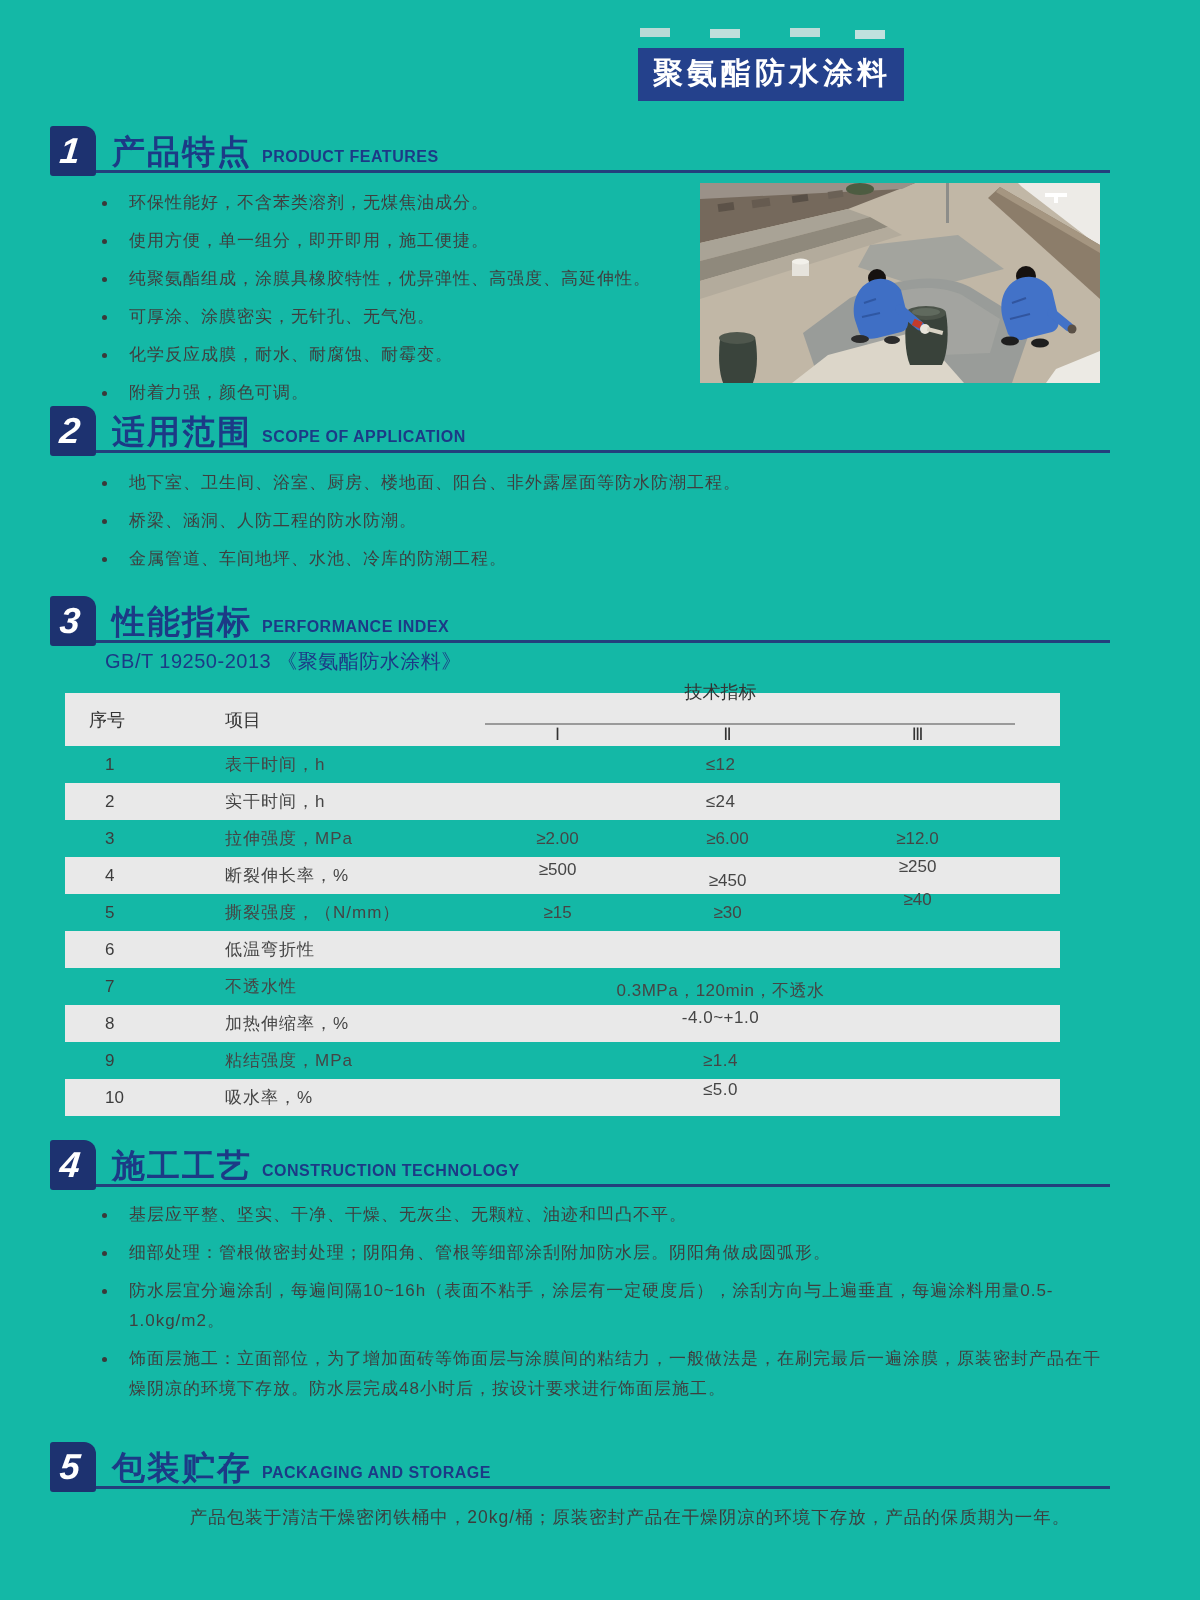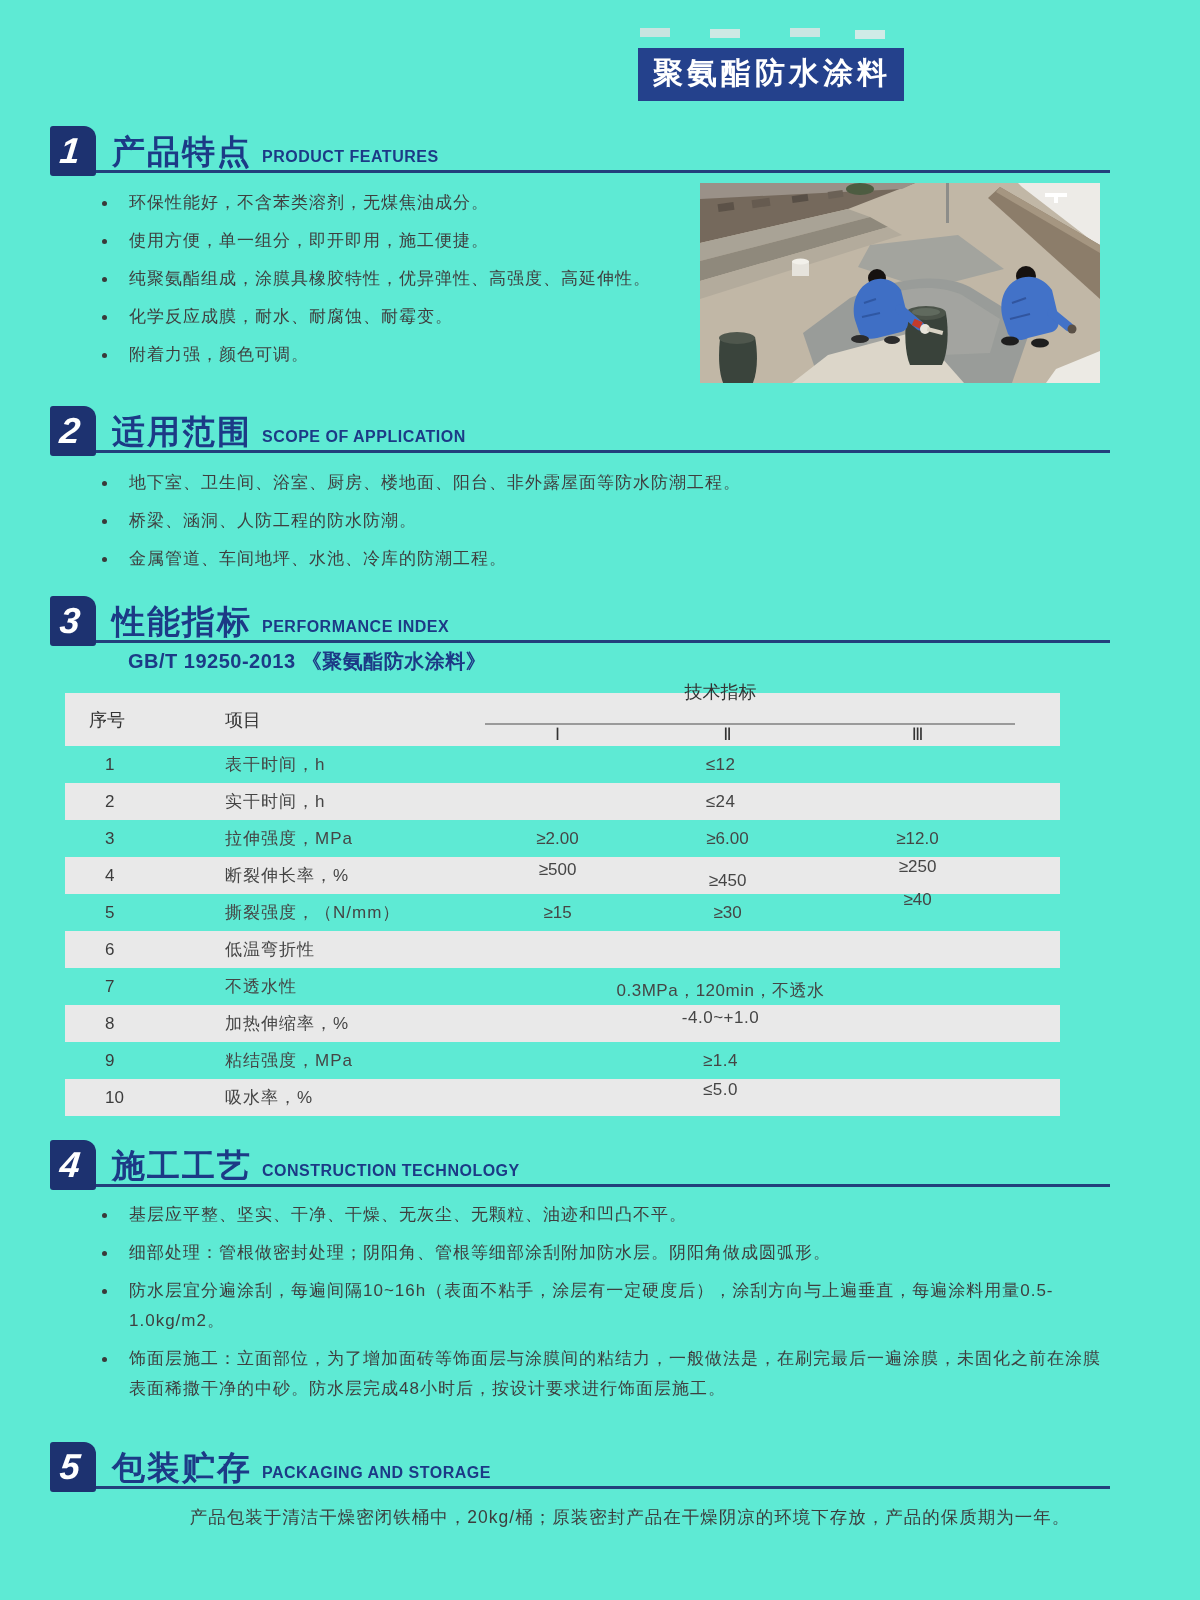"聚氨酯防水涂料" .page { background: #5eead4 -> #14b8a6 }
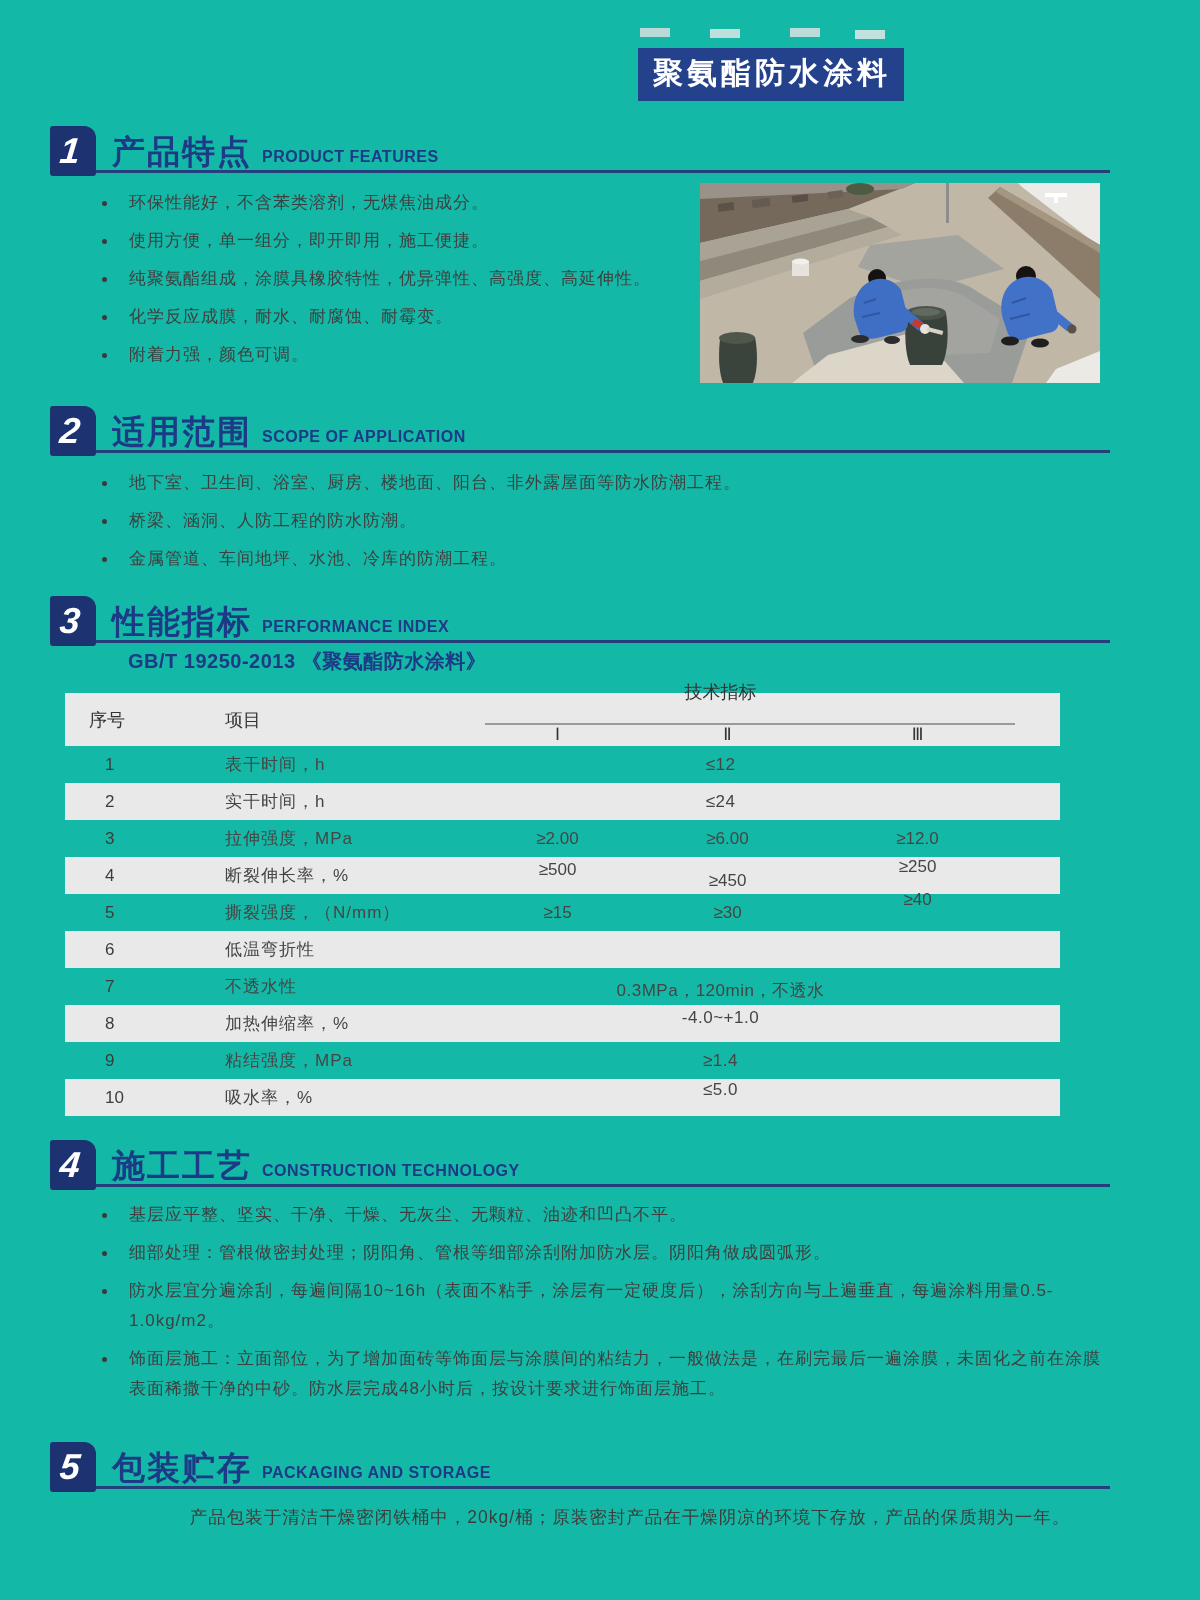"可厚涂、涂膜密实，无针孔、无气泡。" li { html: none -> <li> <span></span> <span>可厚涂、涂膜密实，无针孔、无气泡。</span> </li> }
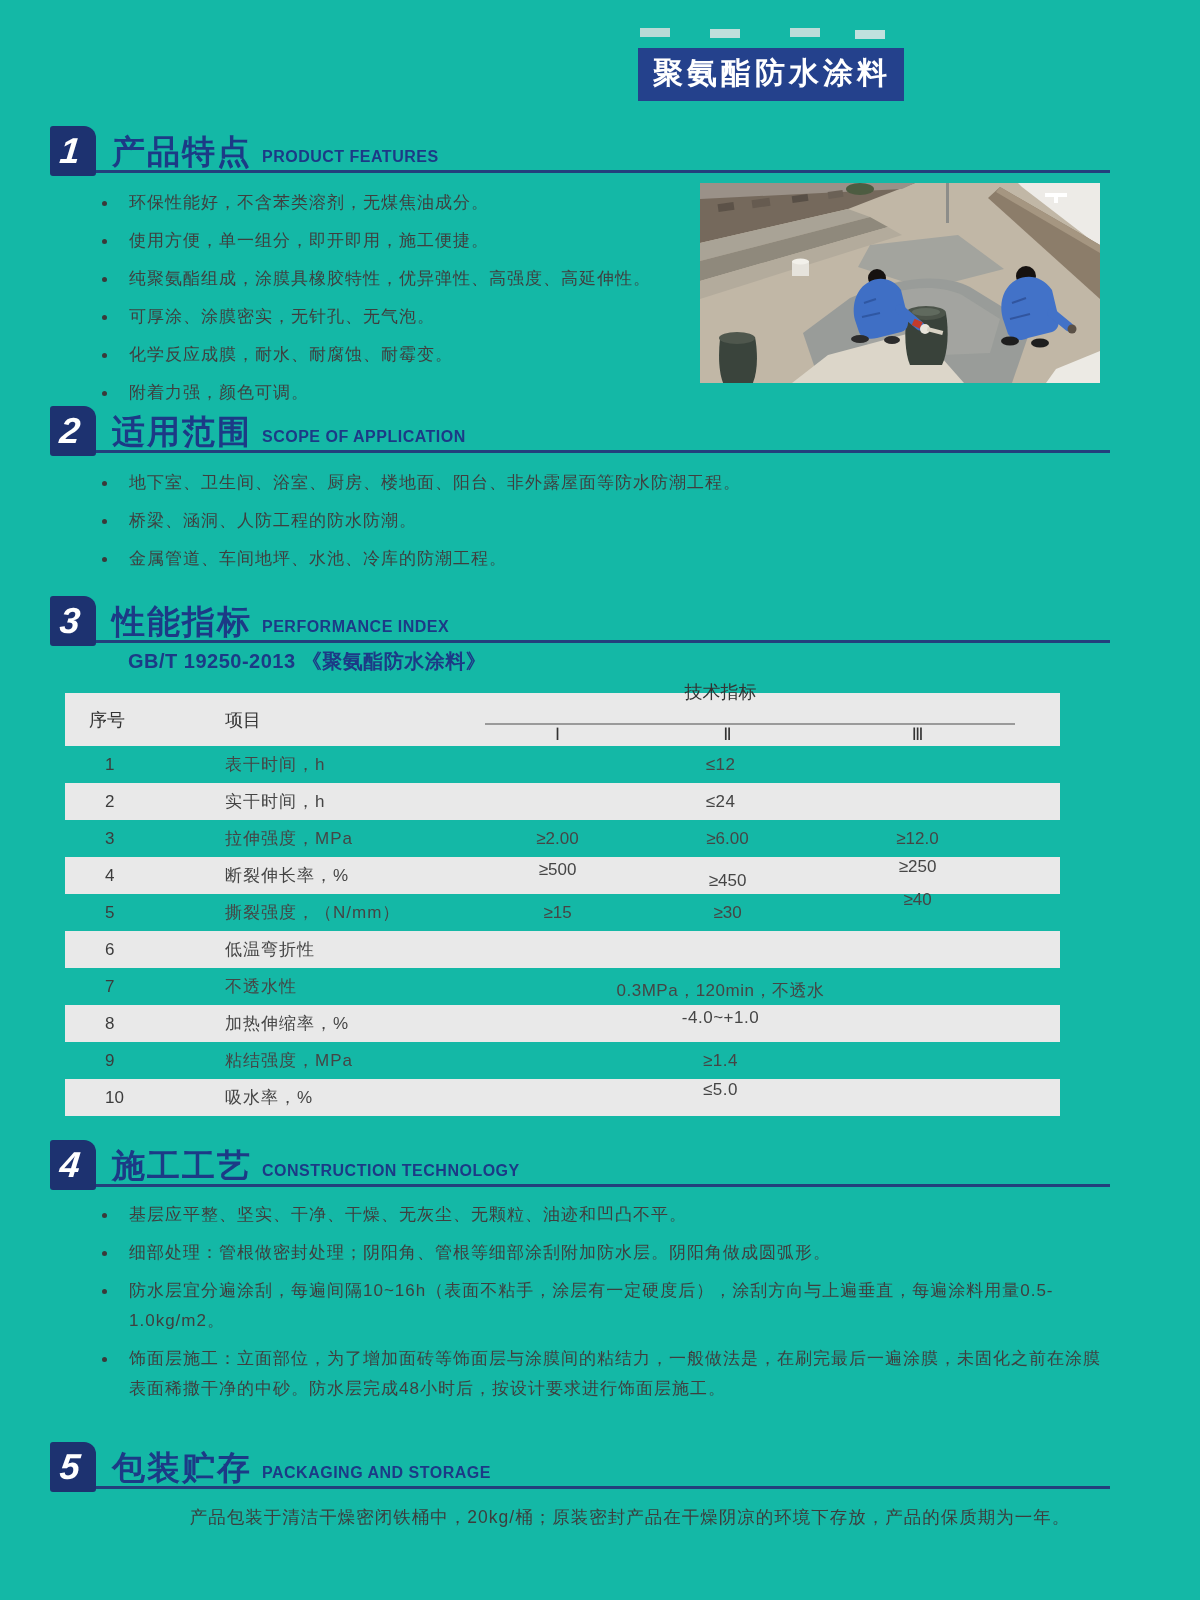"GB/T 19250-2013 《聚氨酯防水涂料》" .standard { font-weight: bold -> normal; margin-left: 23px -> none }
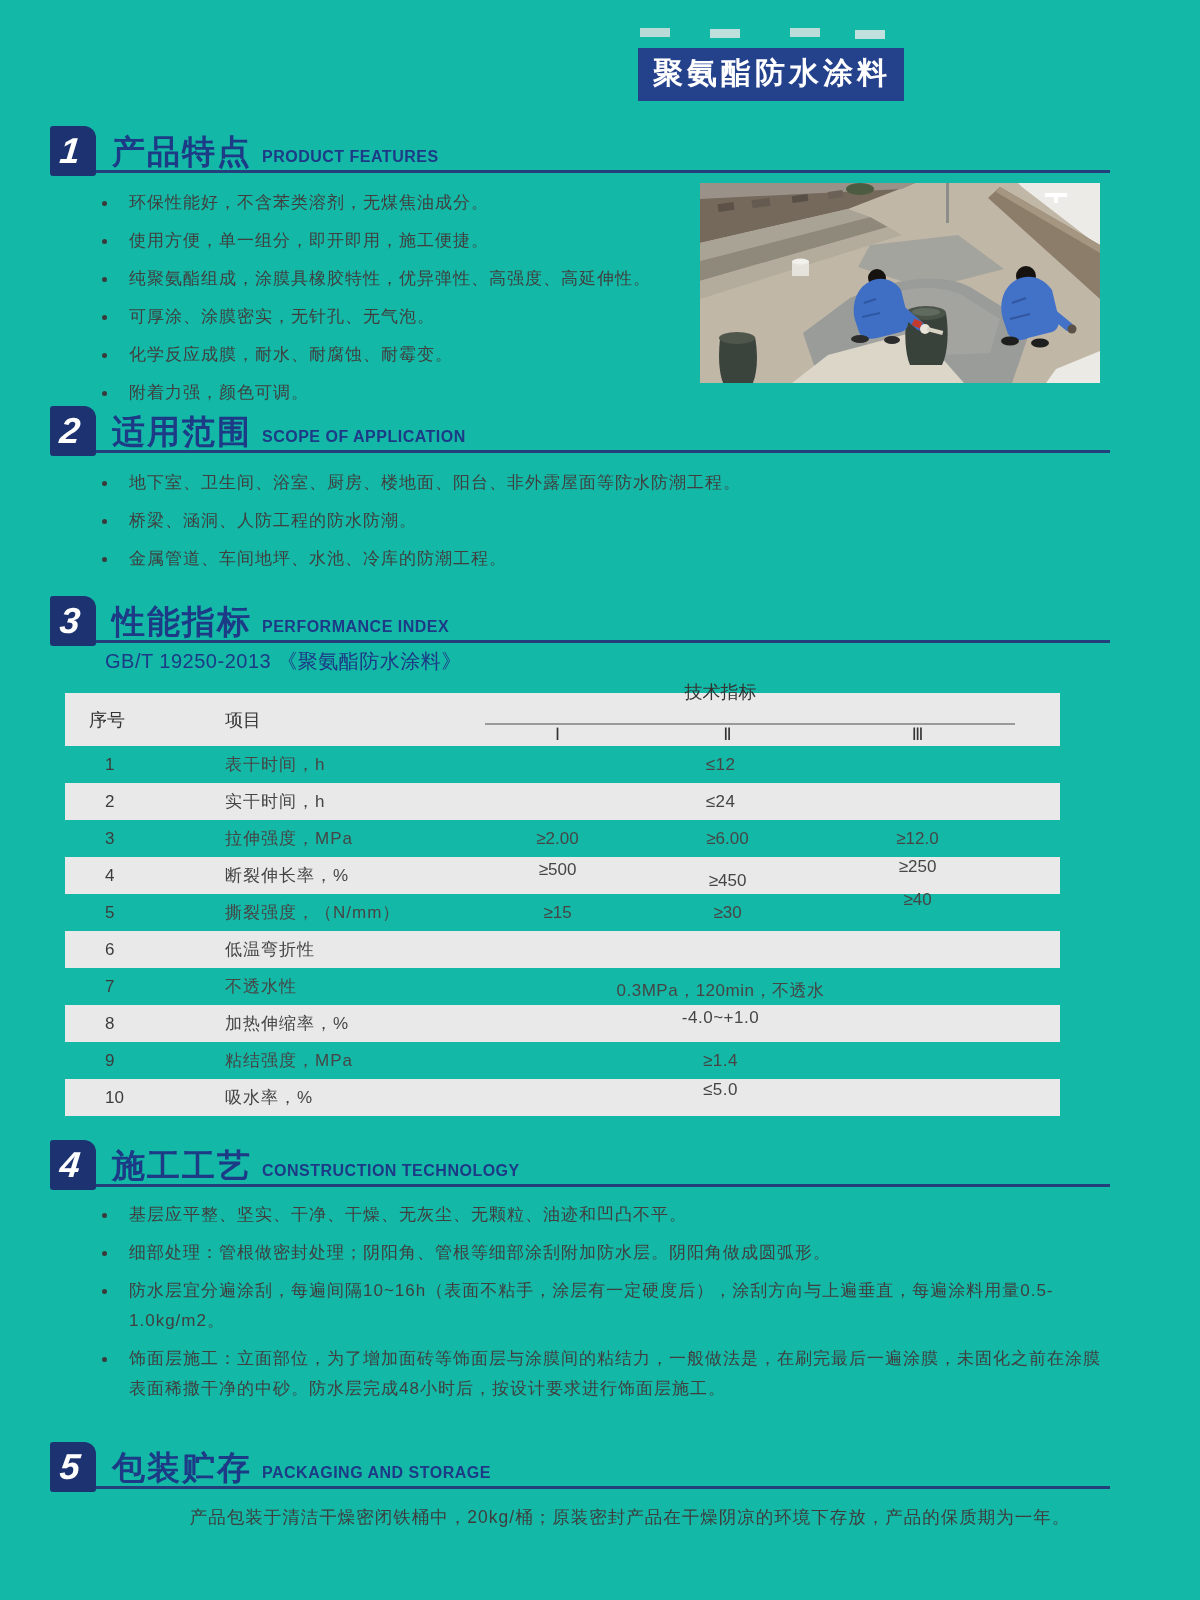"饰面层施工：立面部位，为了增加面砖等饰面层与涂膜间的粘结力，一般做法是，在刷完最" span { text: 未固化之前在涂膜表面稀撒干净的中砂 -> 原装密封产品在干燥阴凉的环境下存放 }
